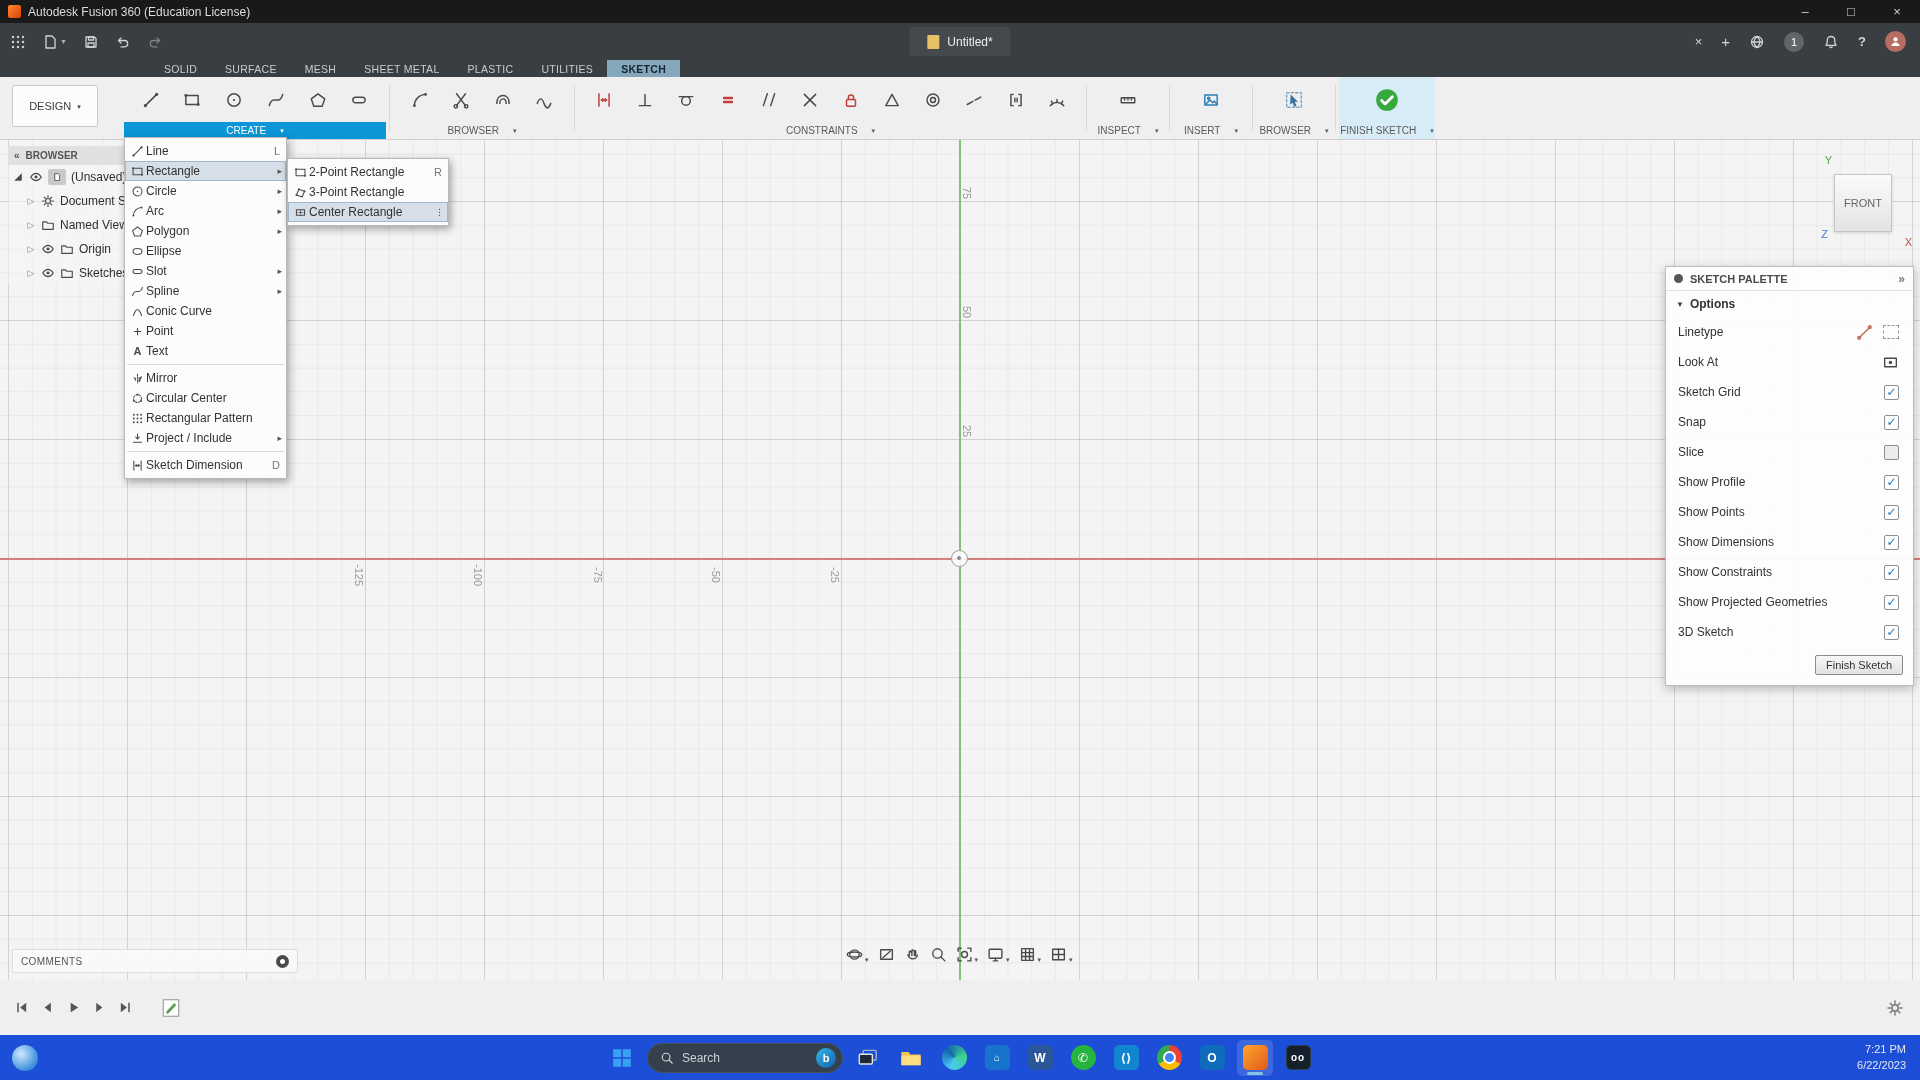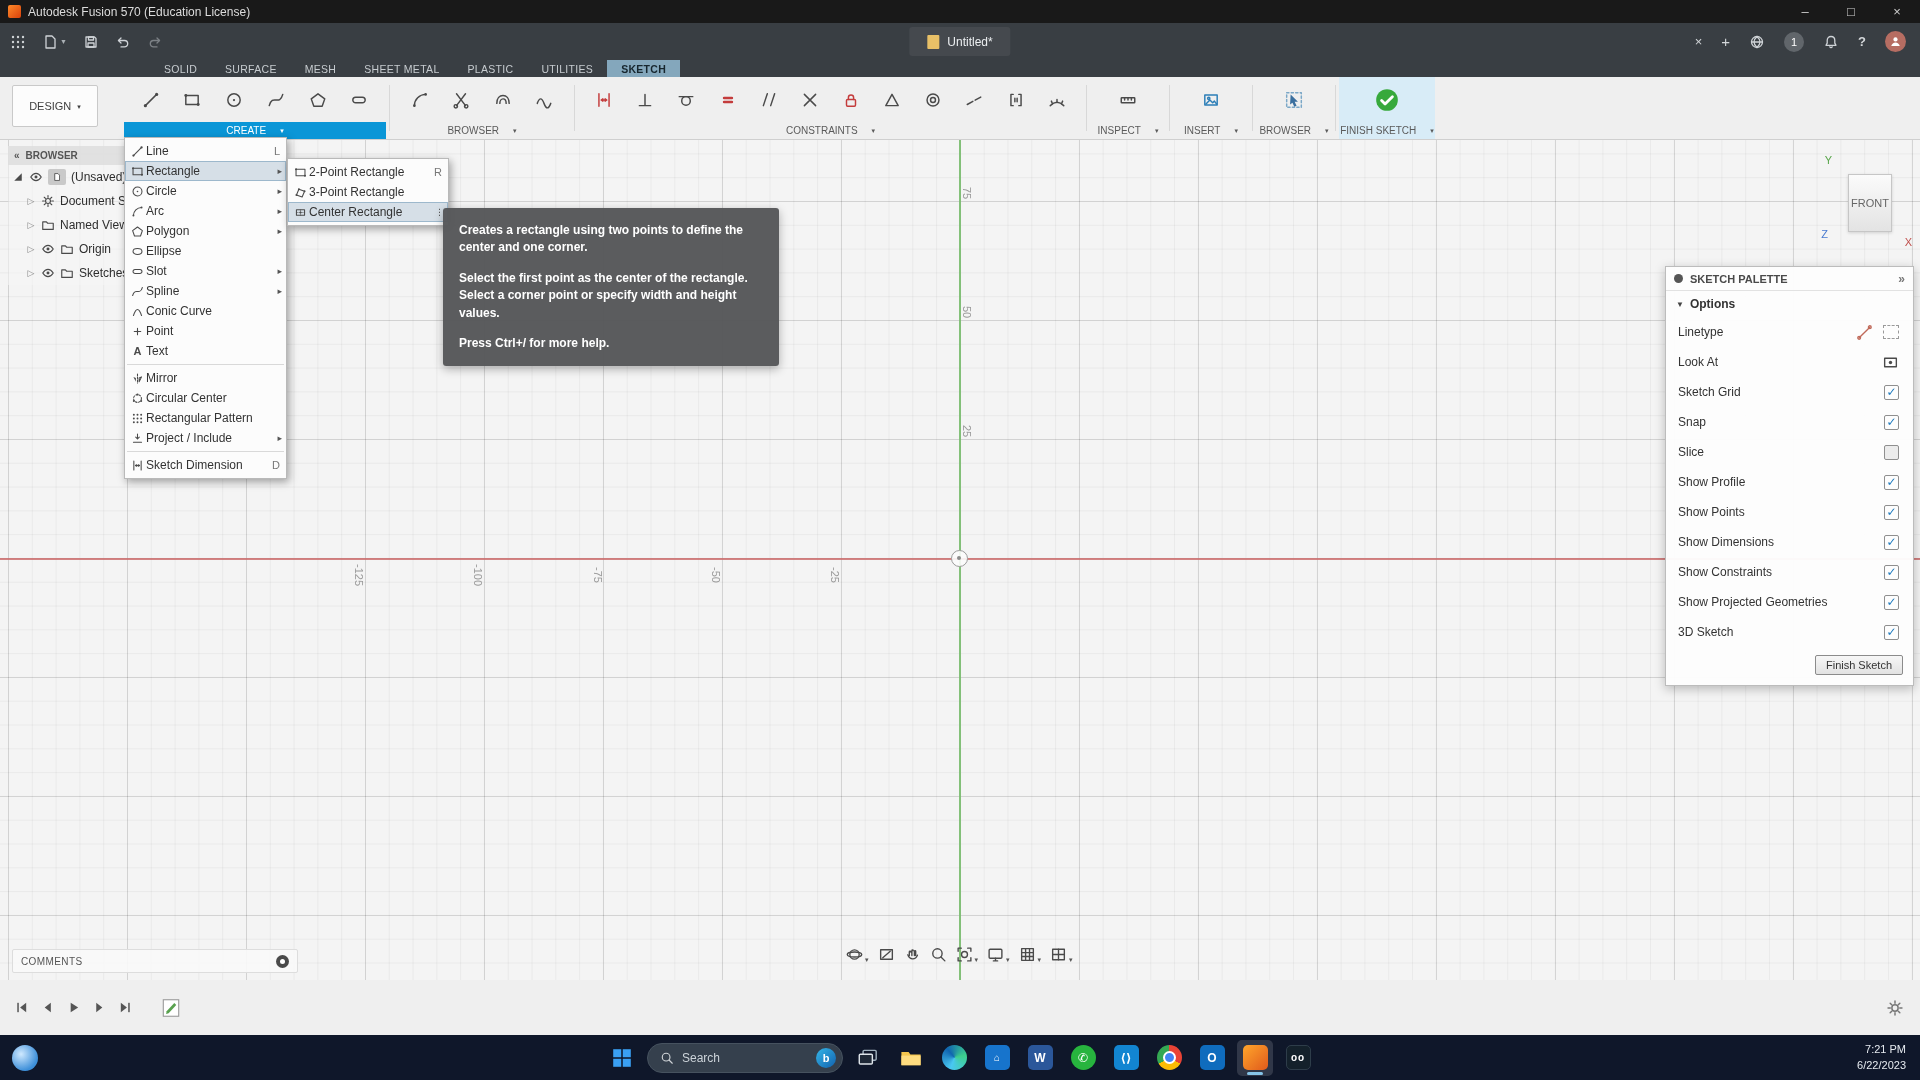"Autodesk Fusion 570 (Education License)" span { text: 570 -> 360 }
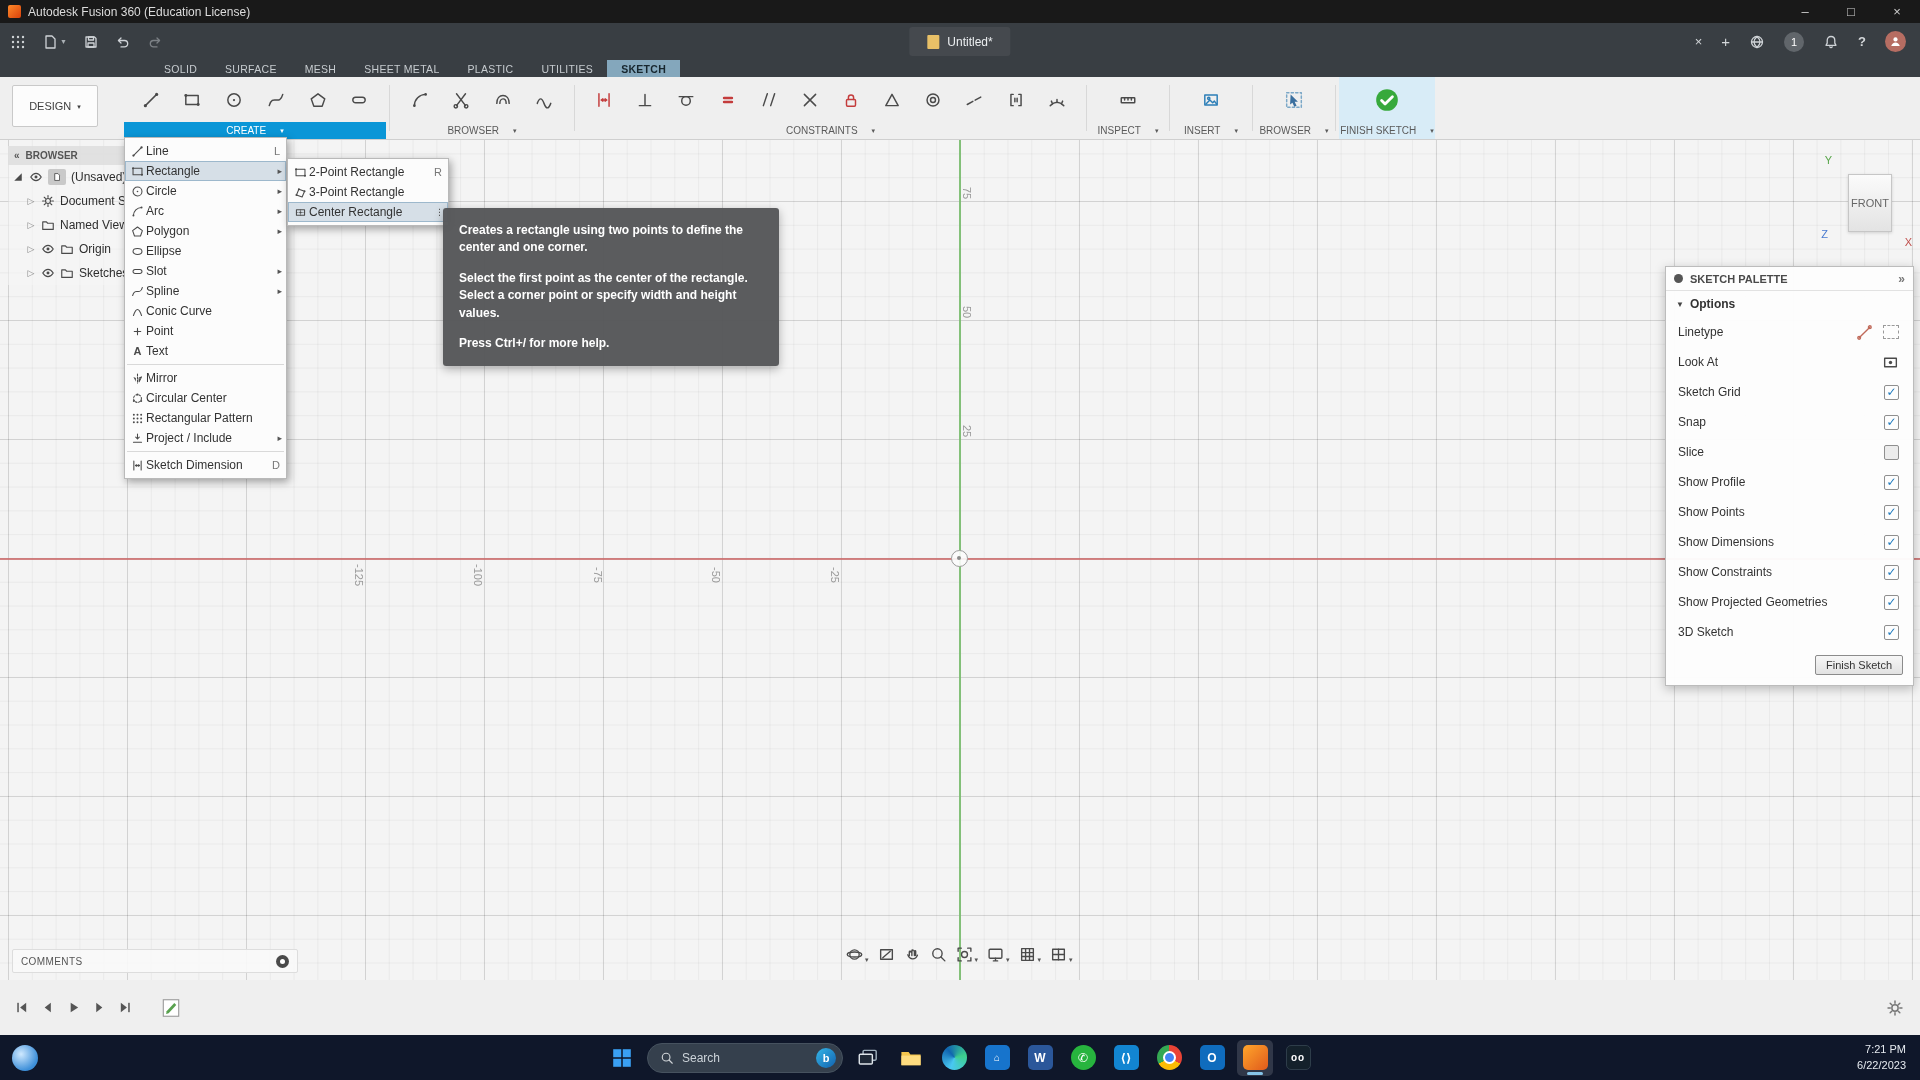"FRONT" .vcube { width: 44px -> 58px }
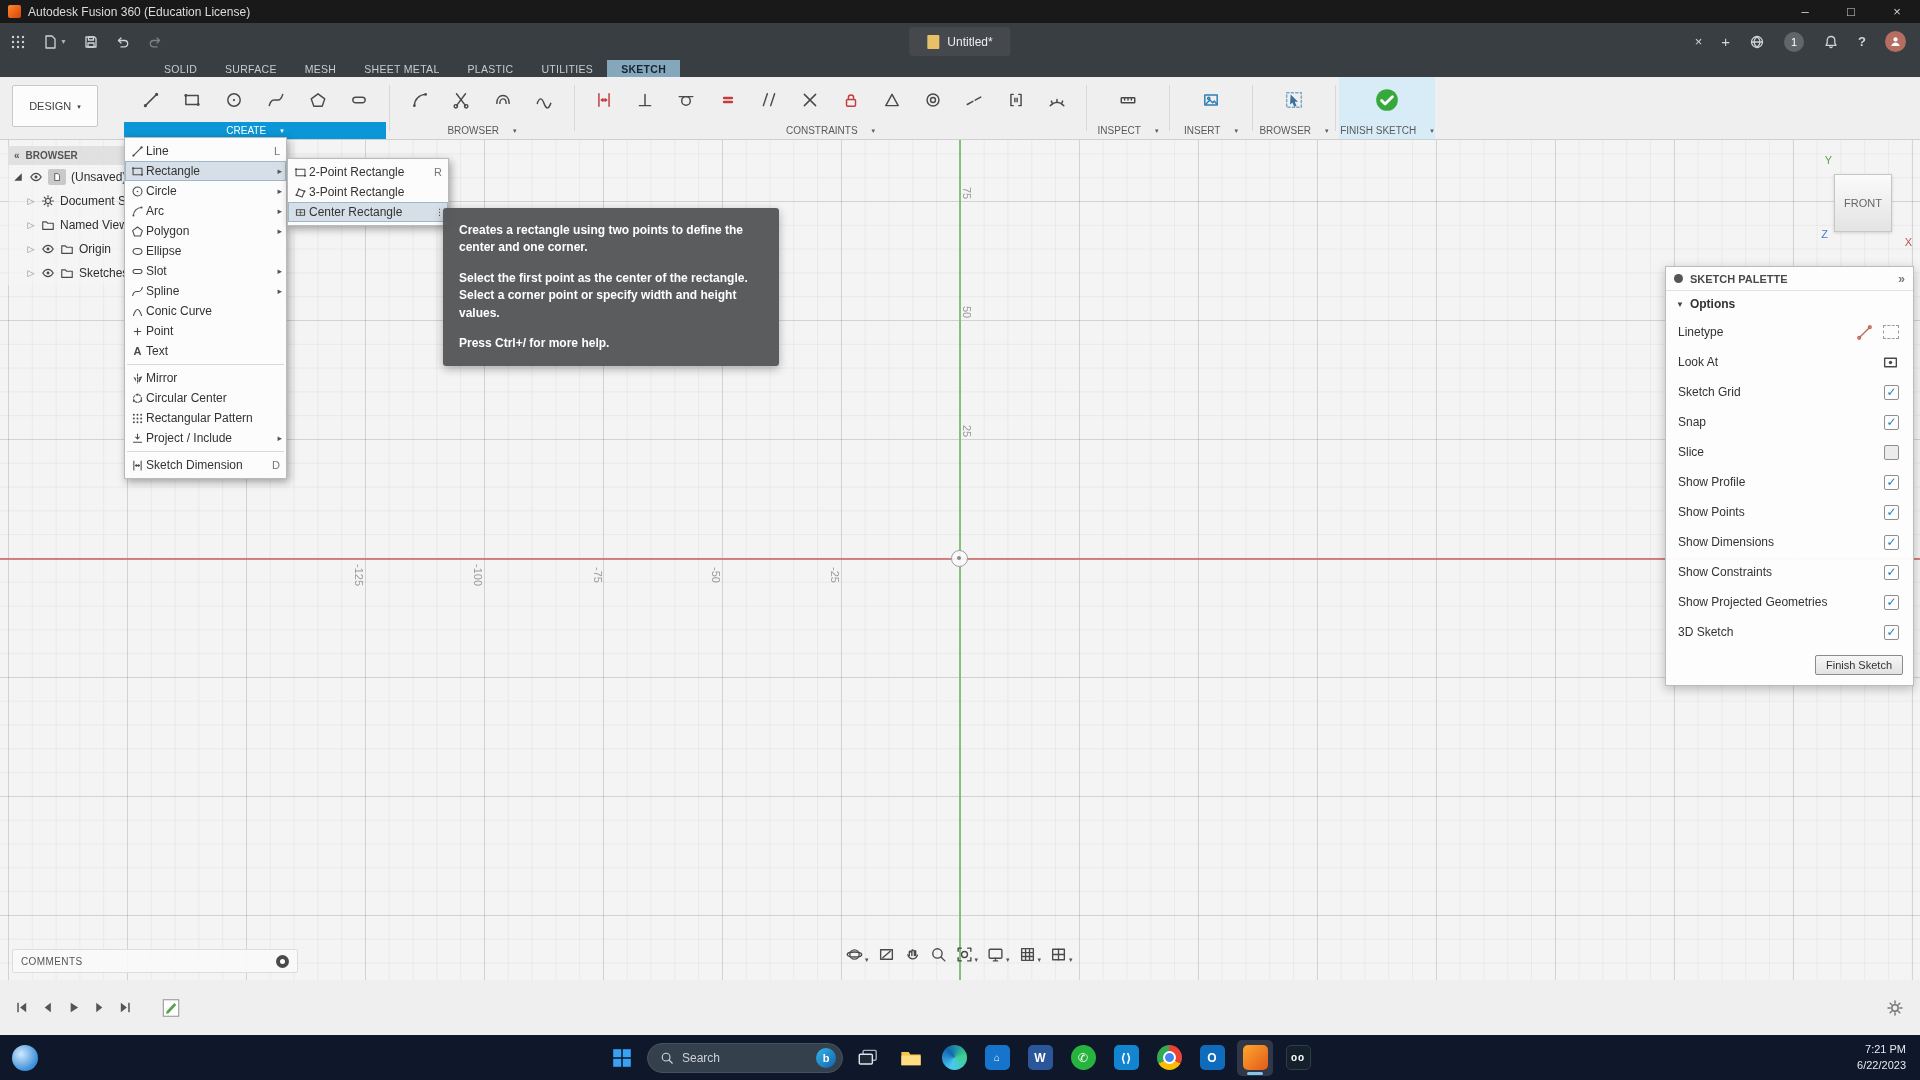"Creates a rectangle using two" div.tooltip { html: <div> <p>Creates a rectangle using two points to define the center and one corner.</p> <p>Select the first point as the center of the rectangle. Select a corner point or specify width and height values.</p> <p>Press Ctrl+/ for more help.</p> </div> -> none }
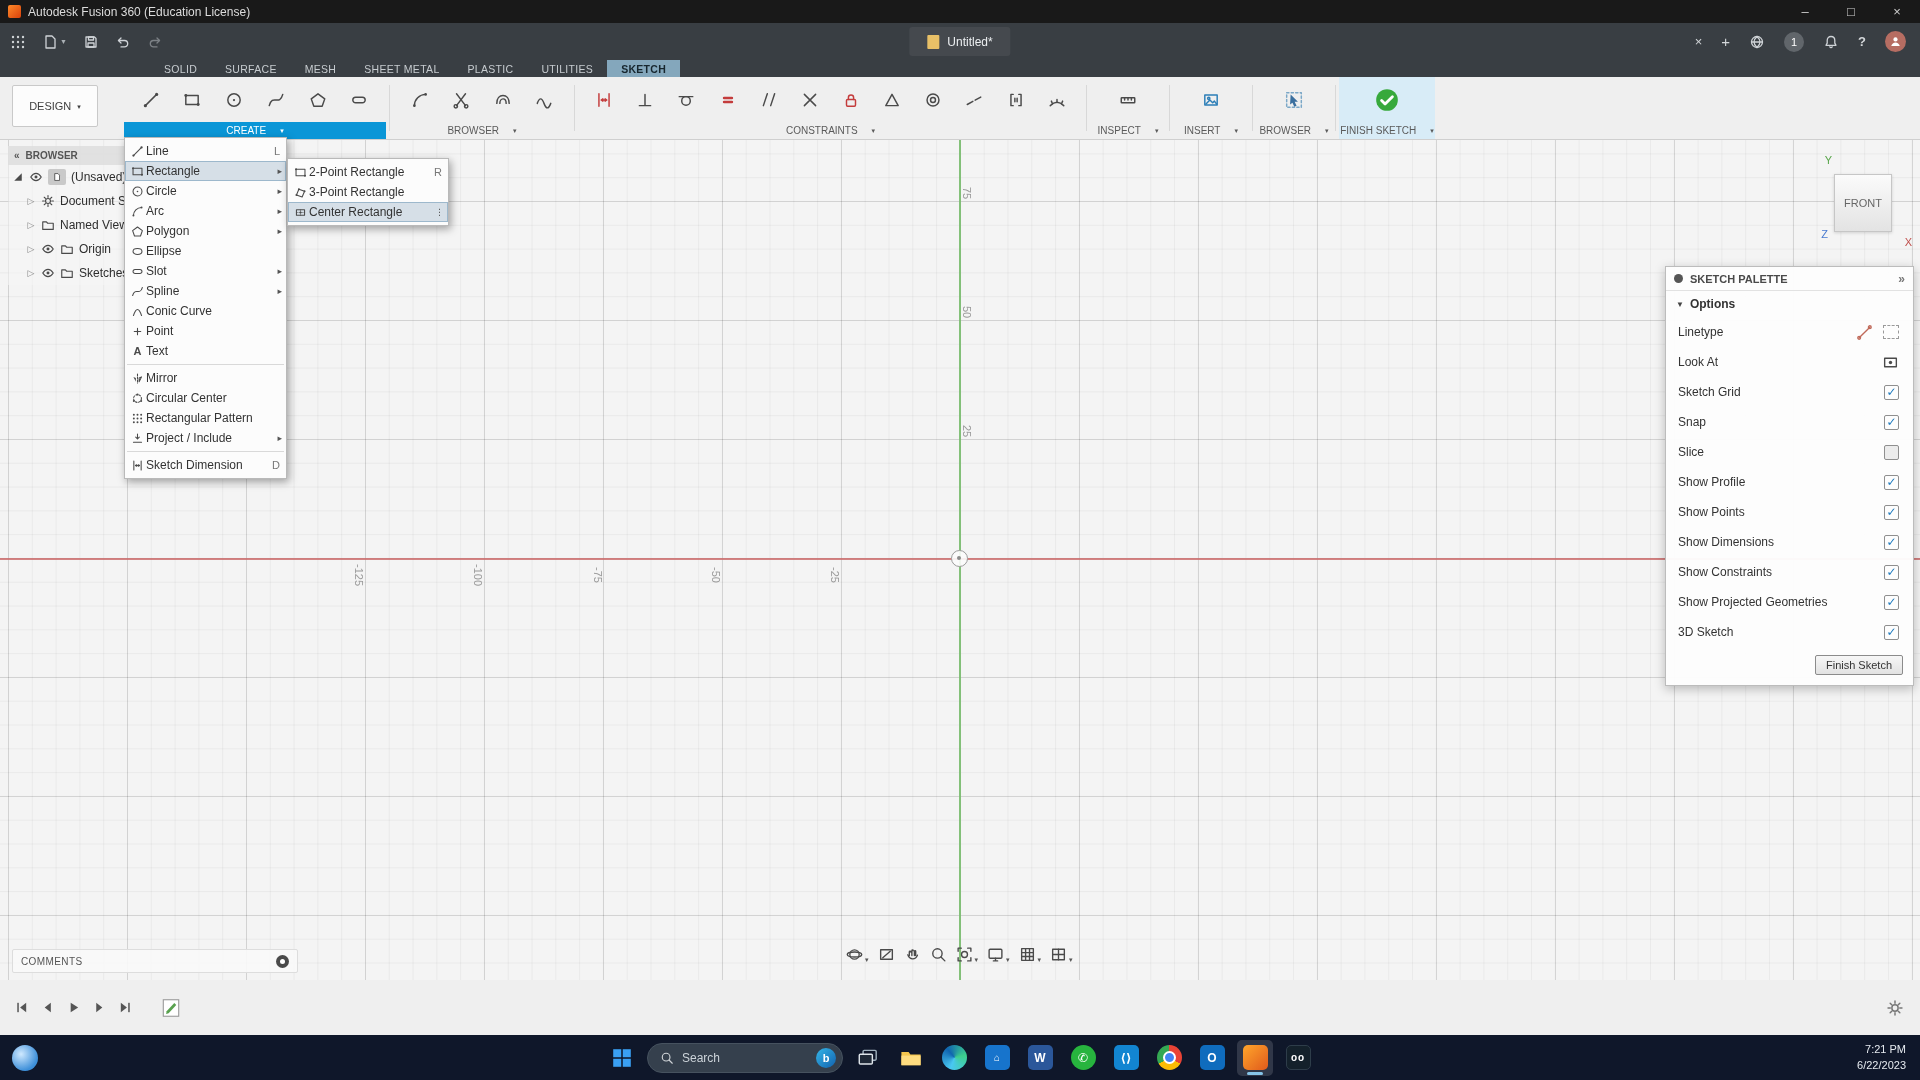"Search" .taskbar { background: #0f172a -> #1d4ed8 }
